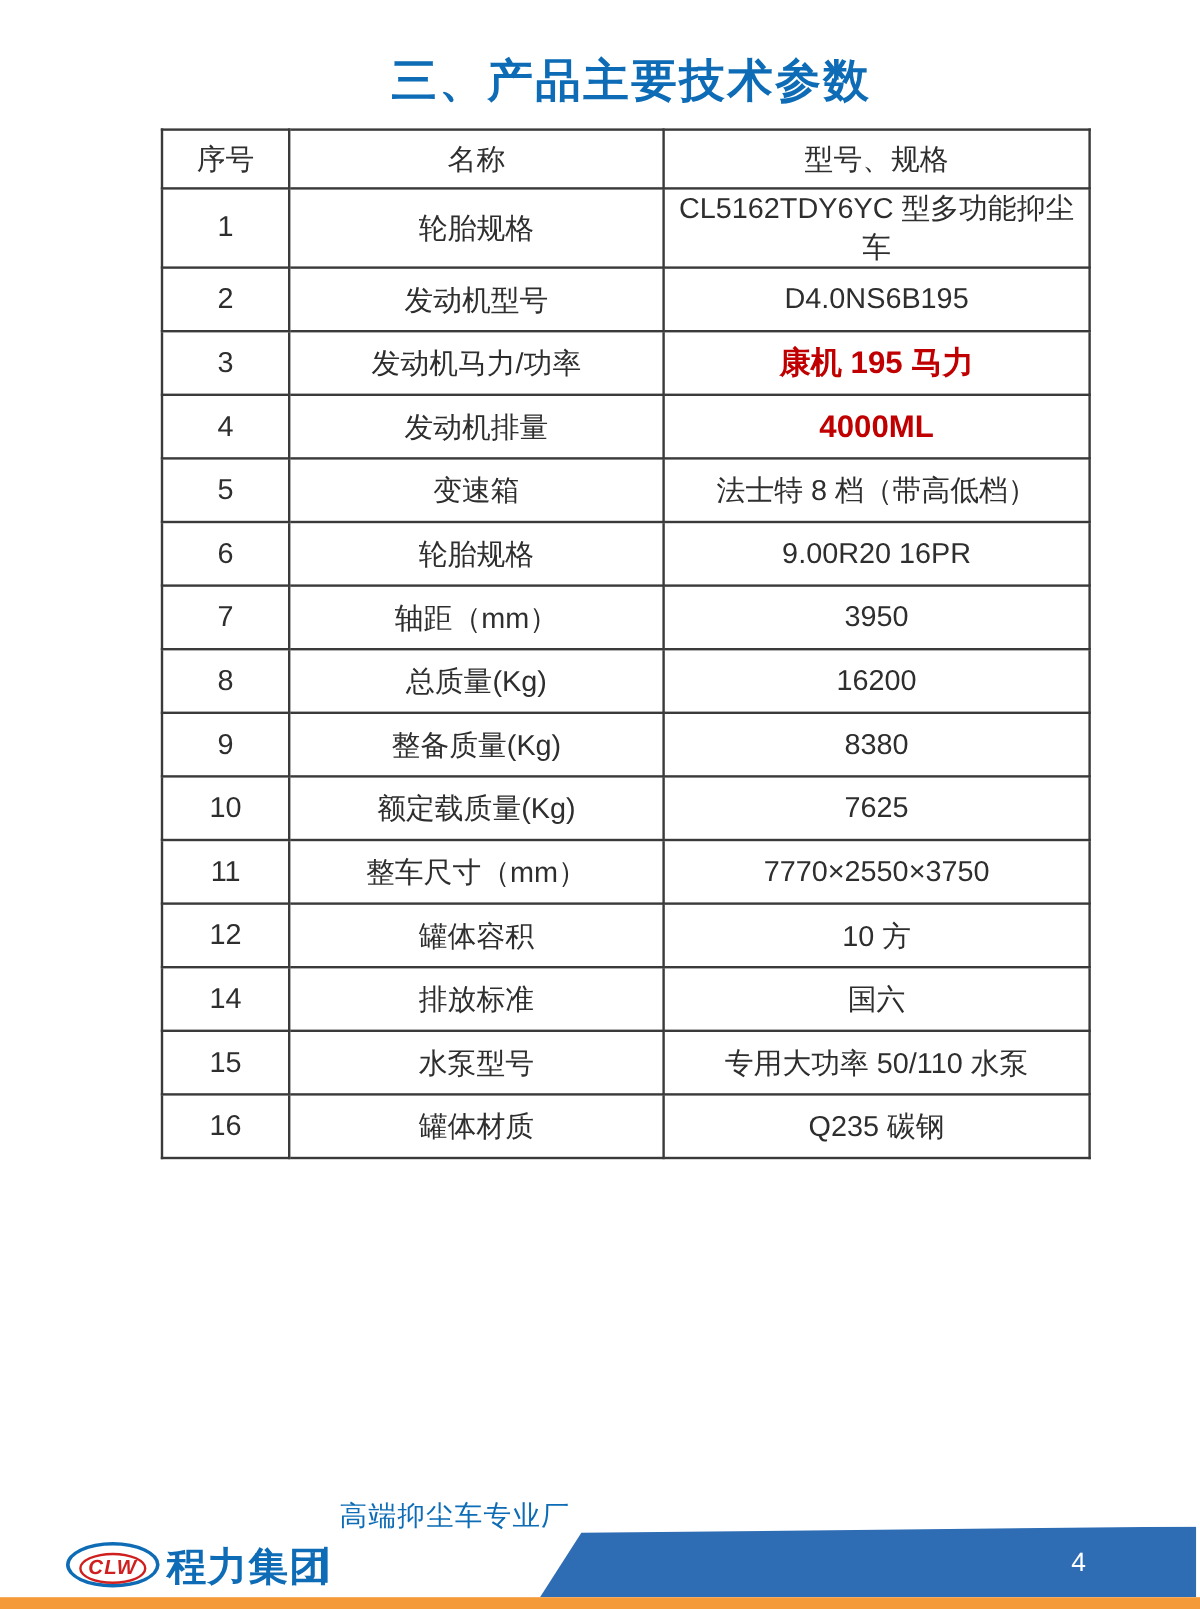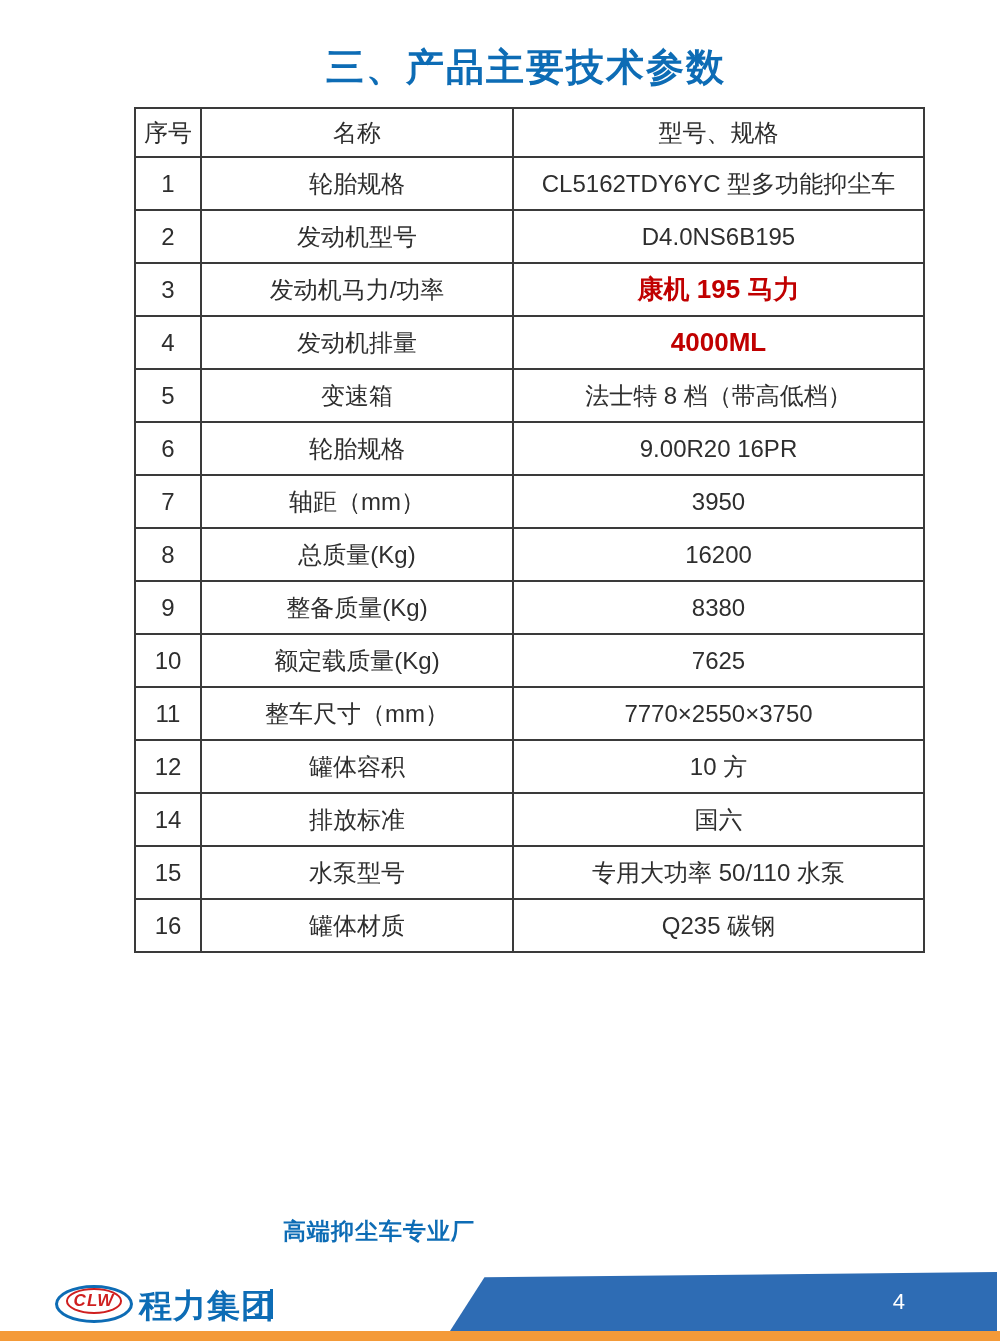"序号" .col-no { width: 66px -> 106px }
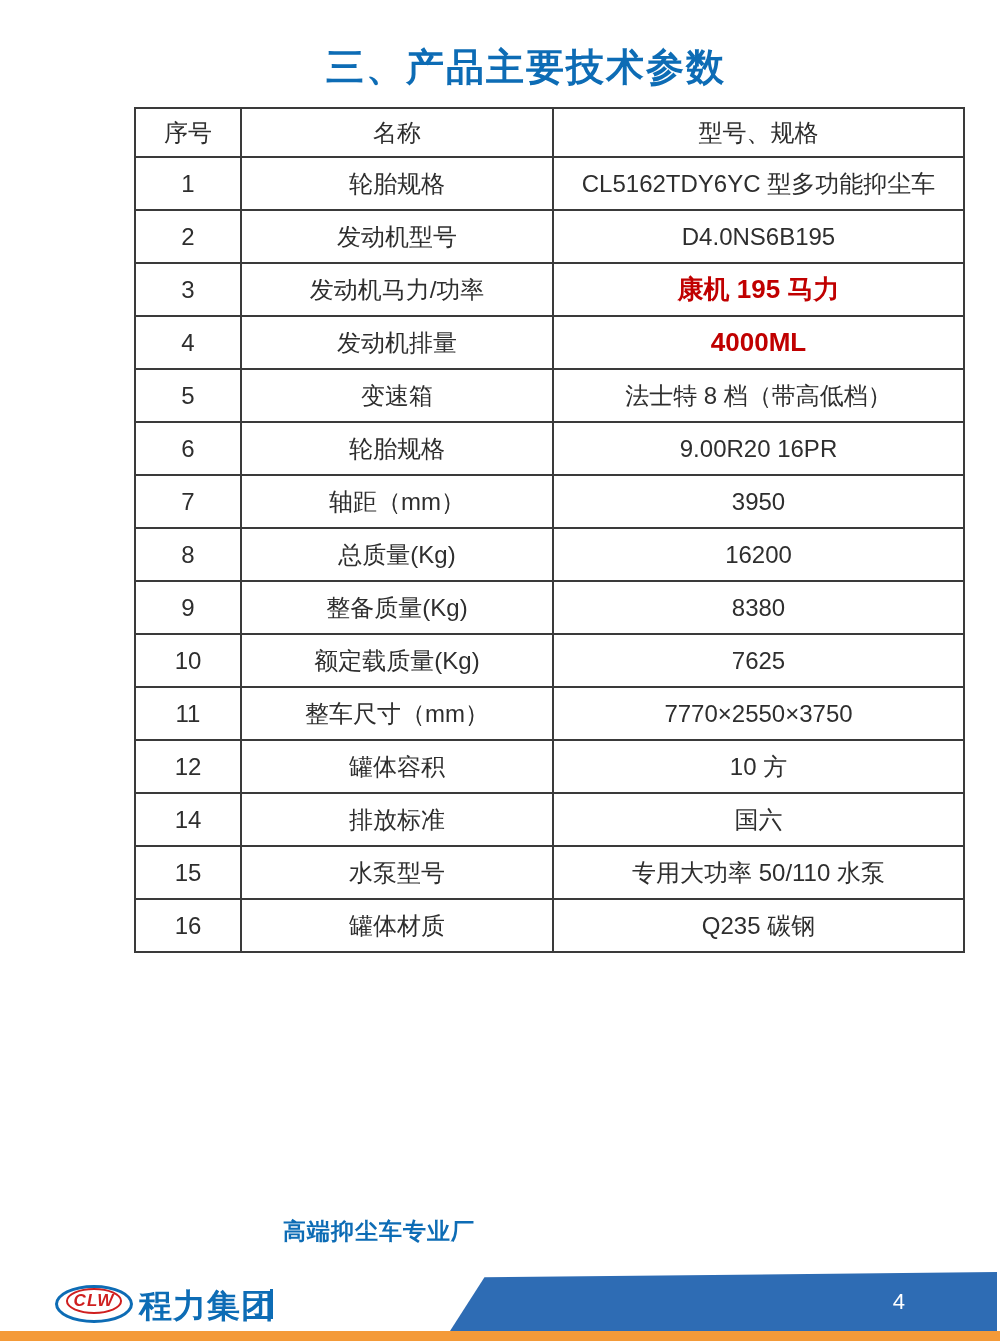"型号、规格" .col-spec { width: 411px -> 355px }
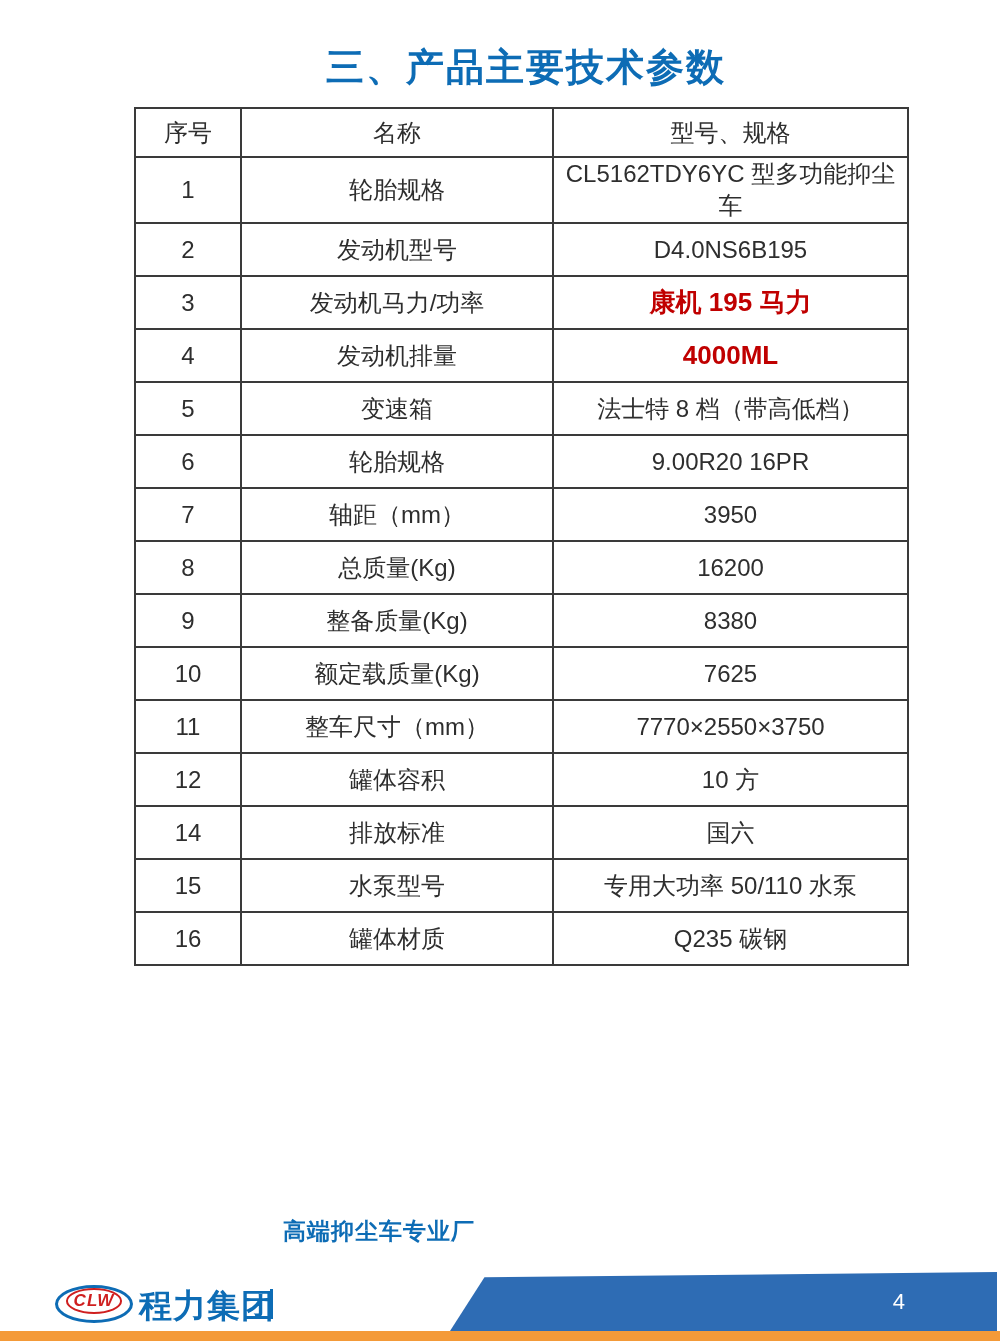"高端抑尘车专业厂" .brand-tagline { font-weight: 700 -> 400; top: 1216px -> 1248px }
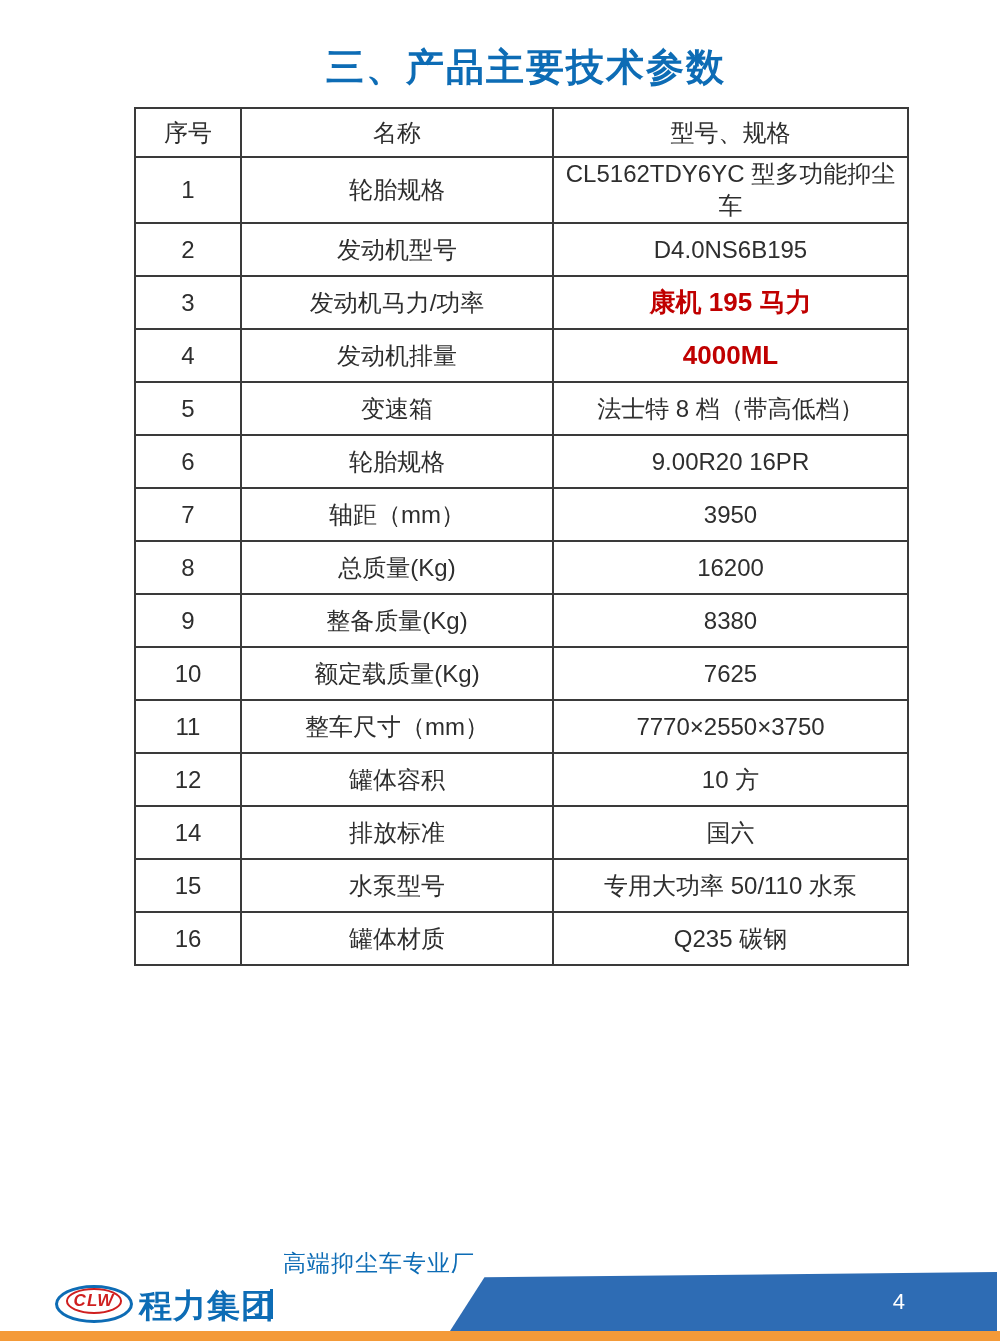"CLW" .logo-oval { align-items: flex-start -> flex-end }
